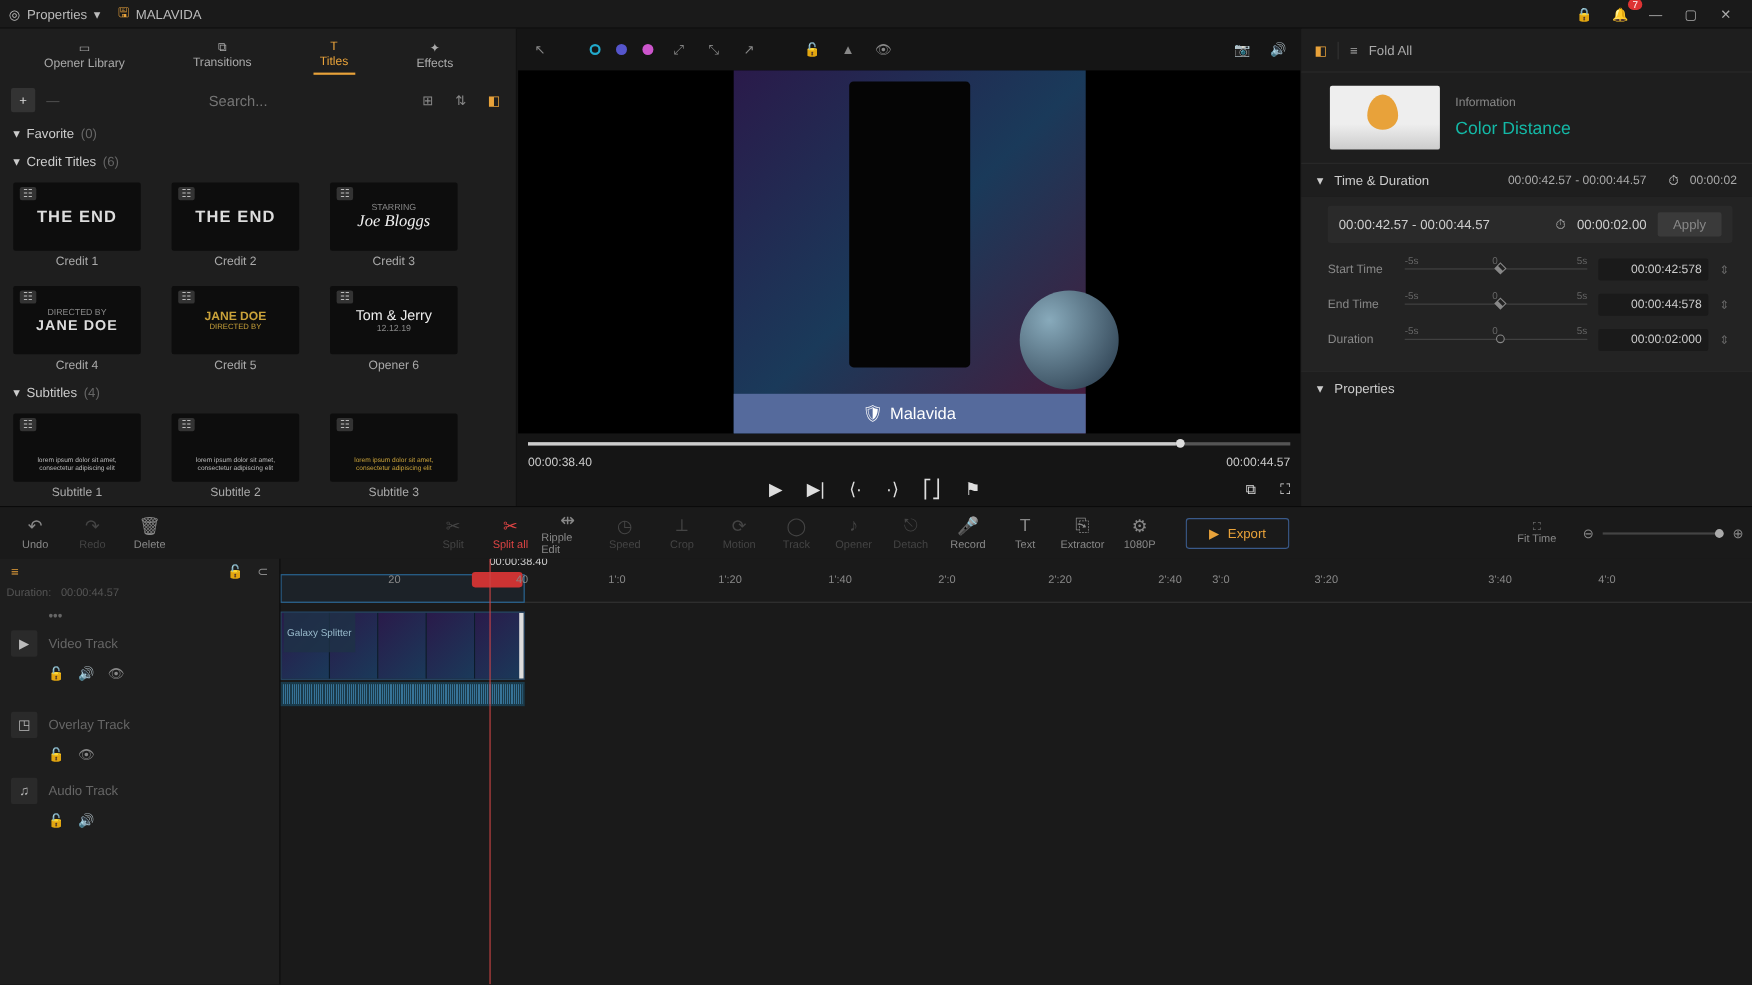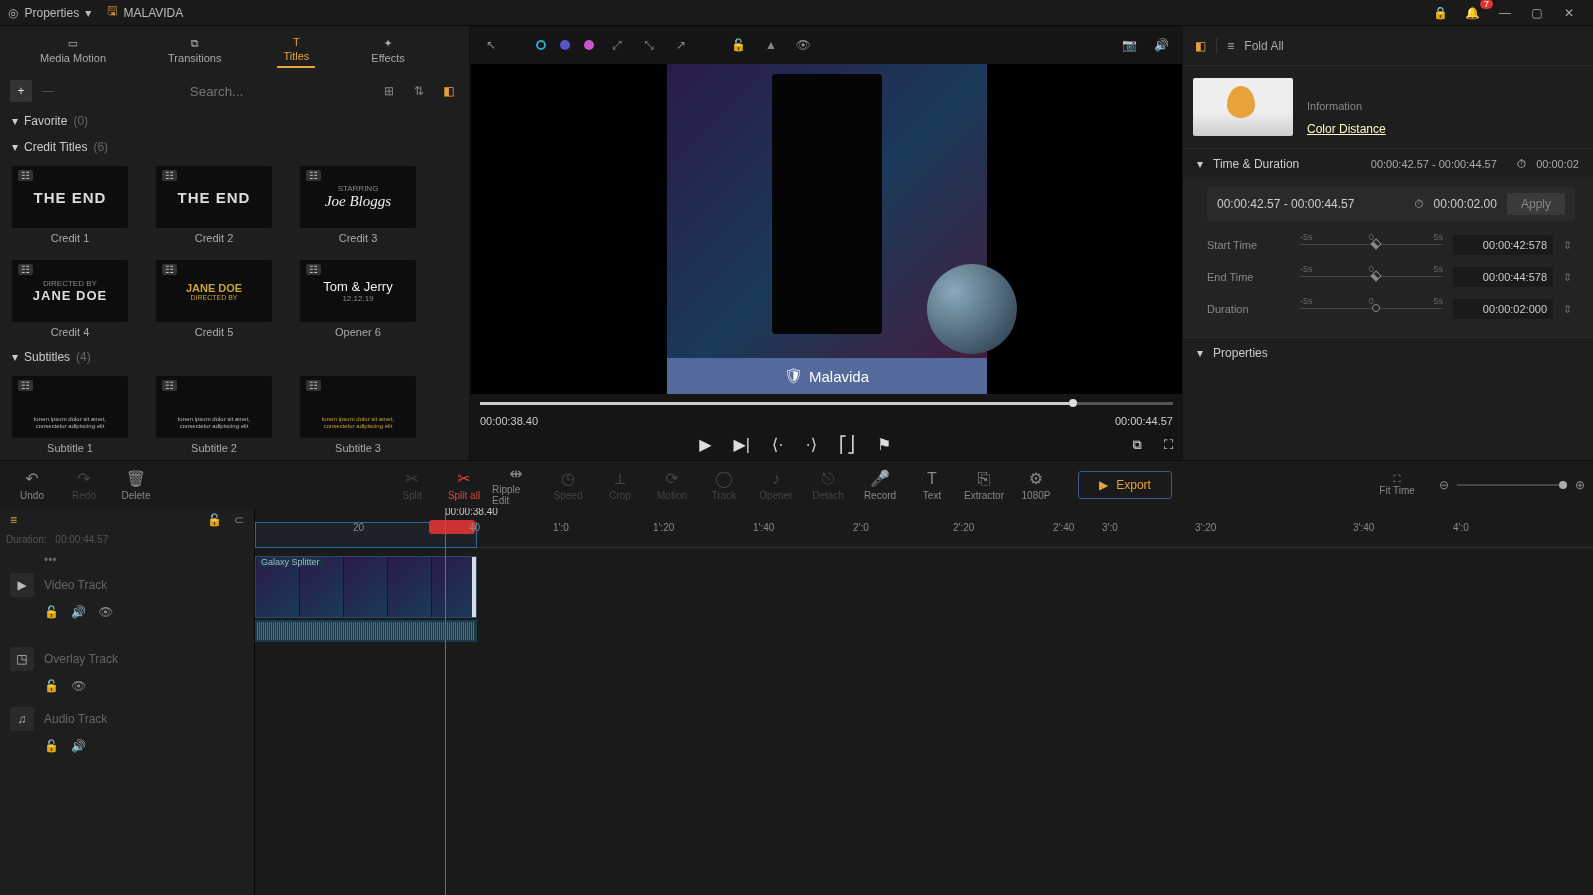"Media Motion" span { text: Media Motion -> Opener Library }
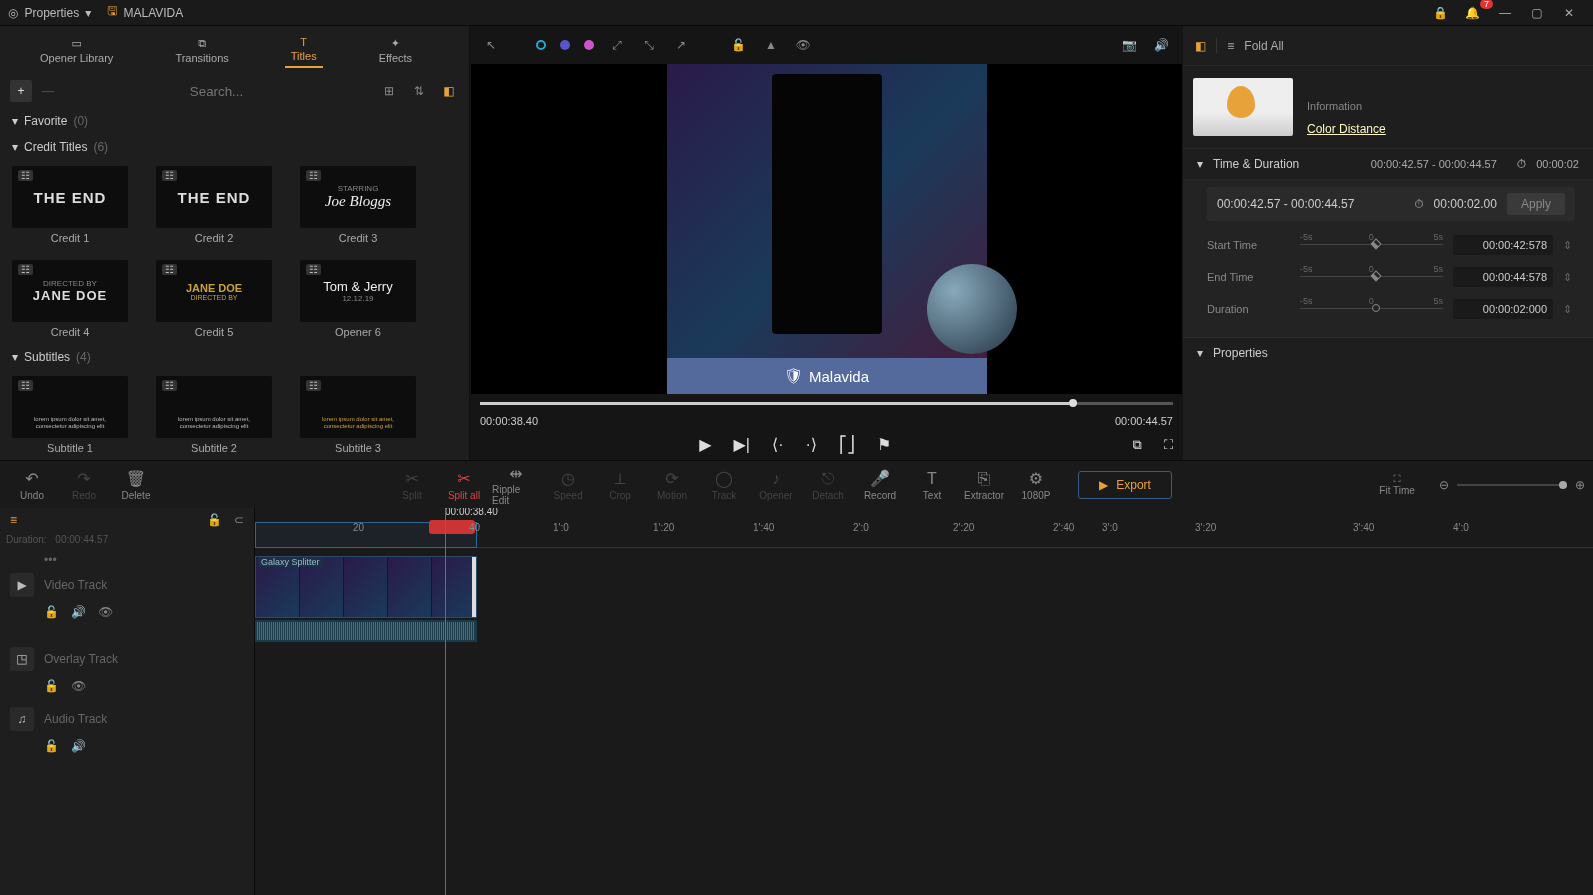"Information" .infohead { align-items: flex-end -> center; padding: 12px 10px -> 12px 26px }
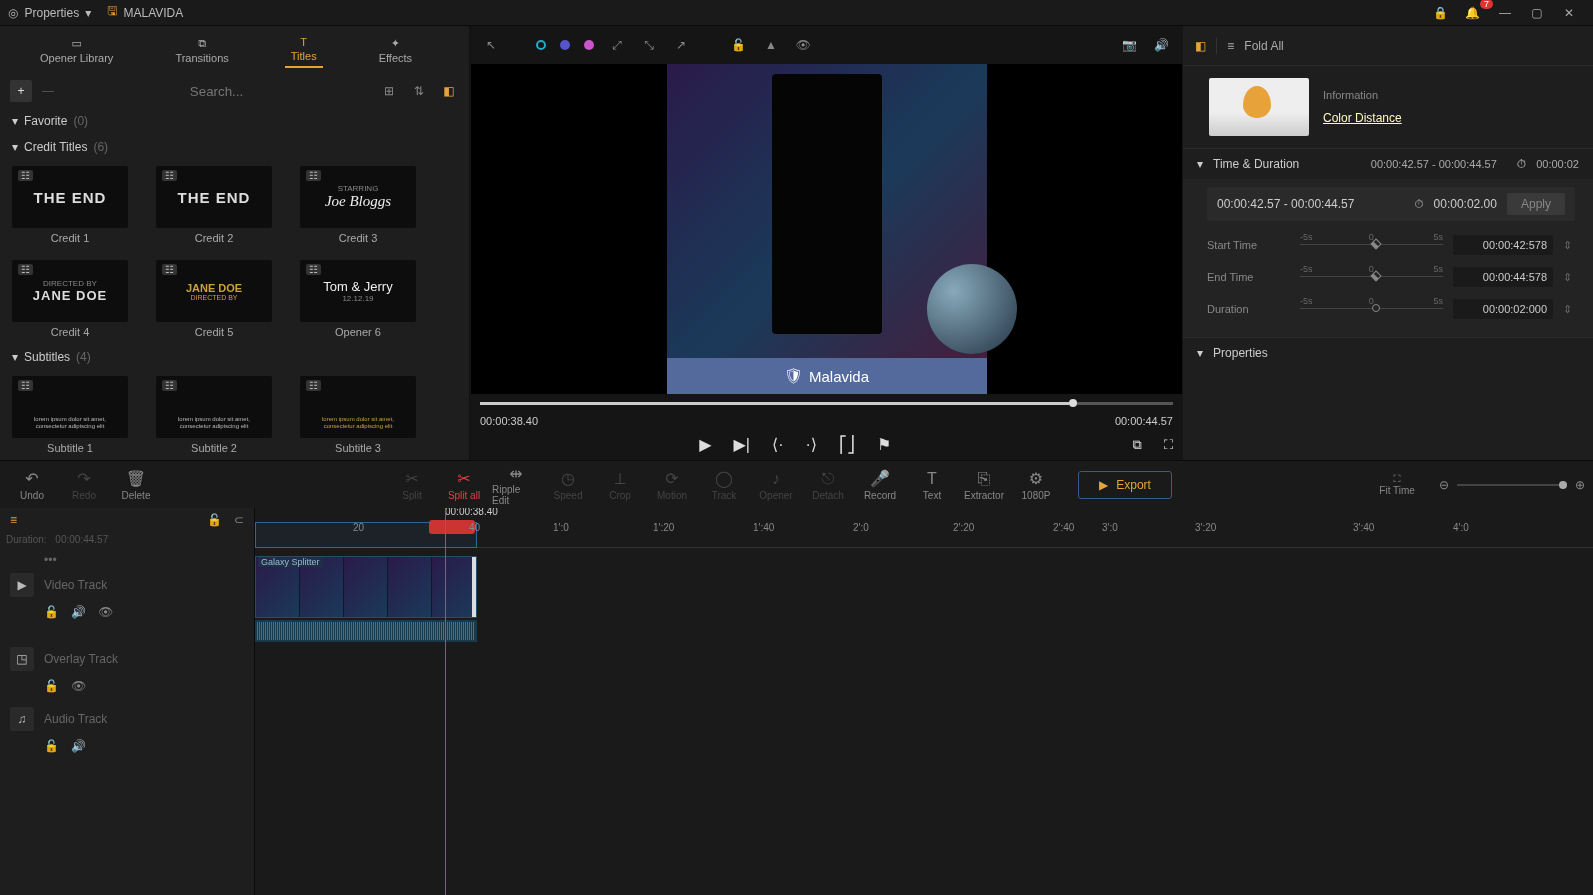"Color Distance" .infohead .infoname { color: #fef9c3 -> #14b8a6; font-size: 12px -> 16px; text-decoration: underline -> none }
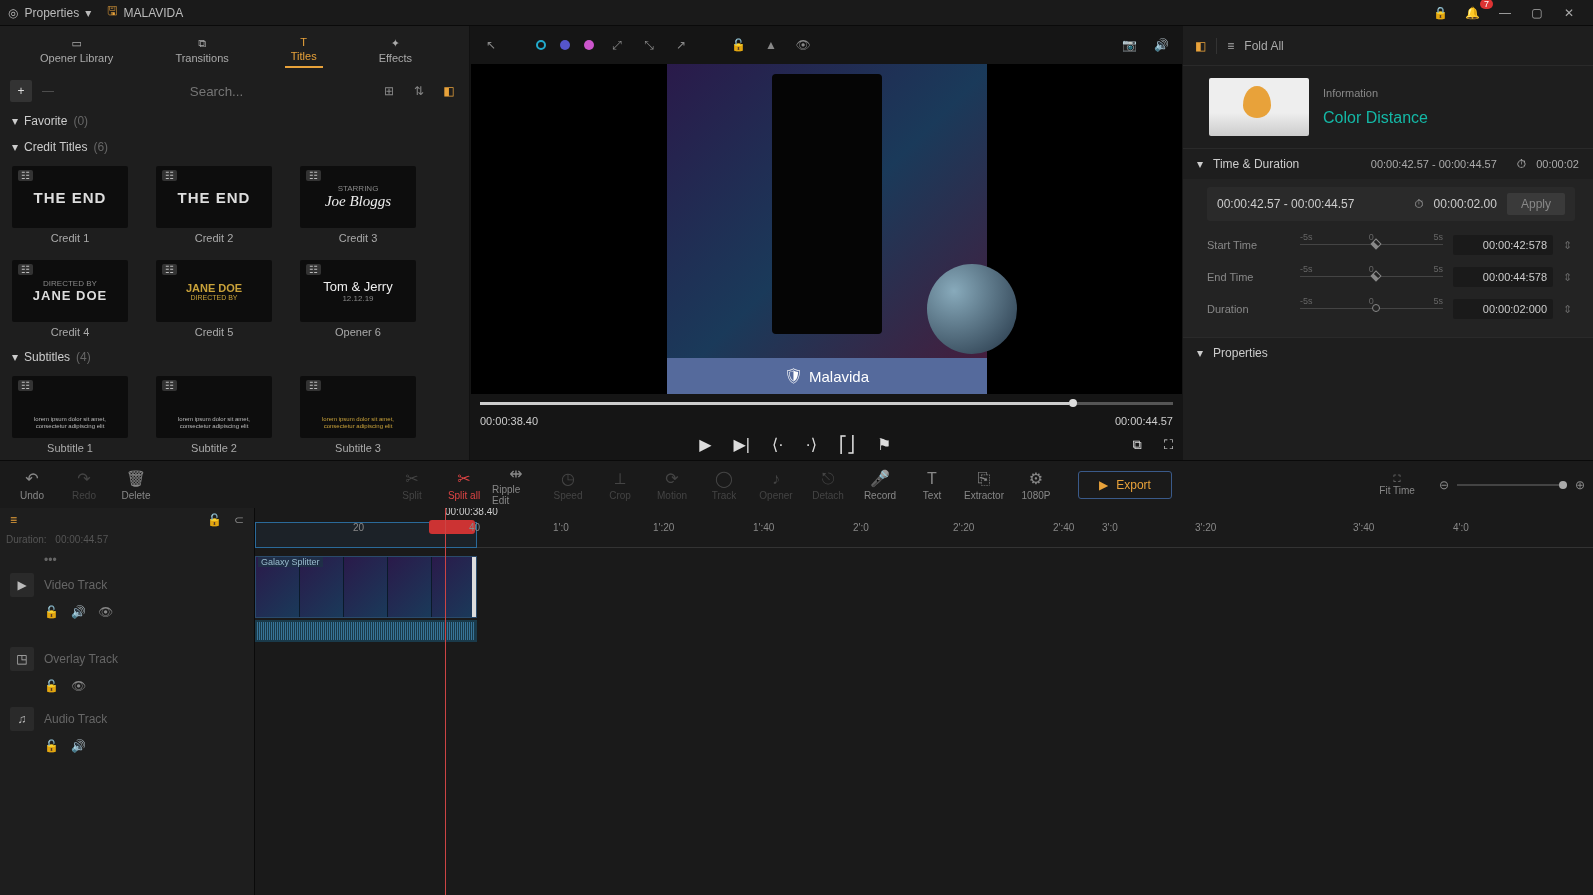"-5s" .tdrow .slider { margin-left: 23px -> none }
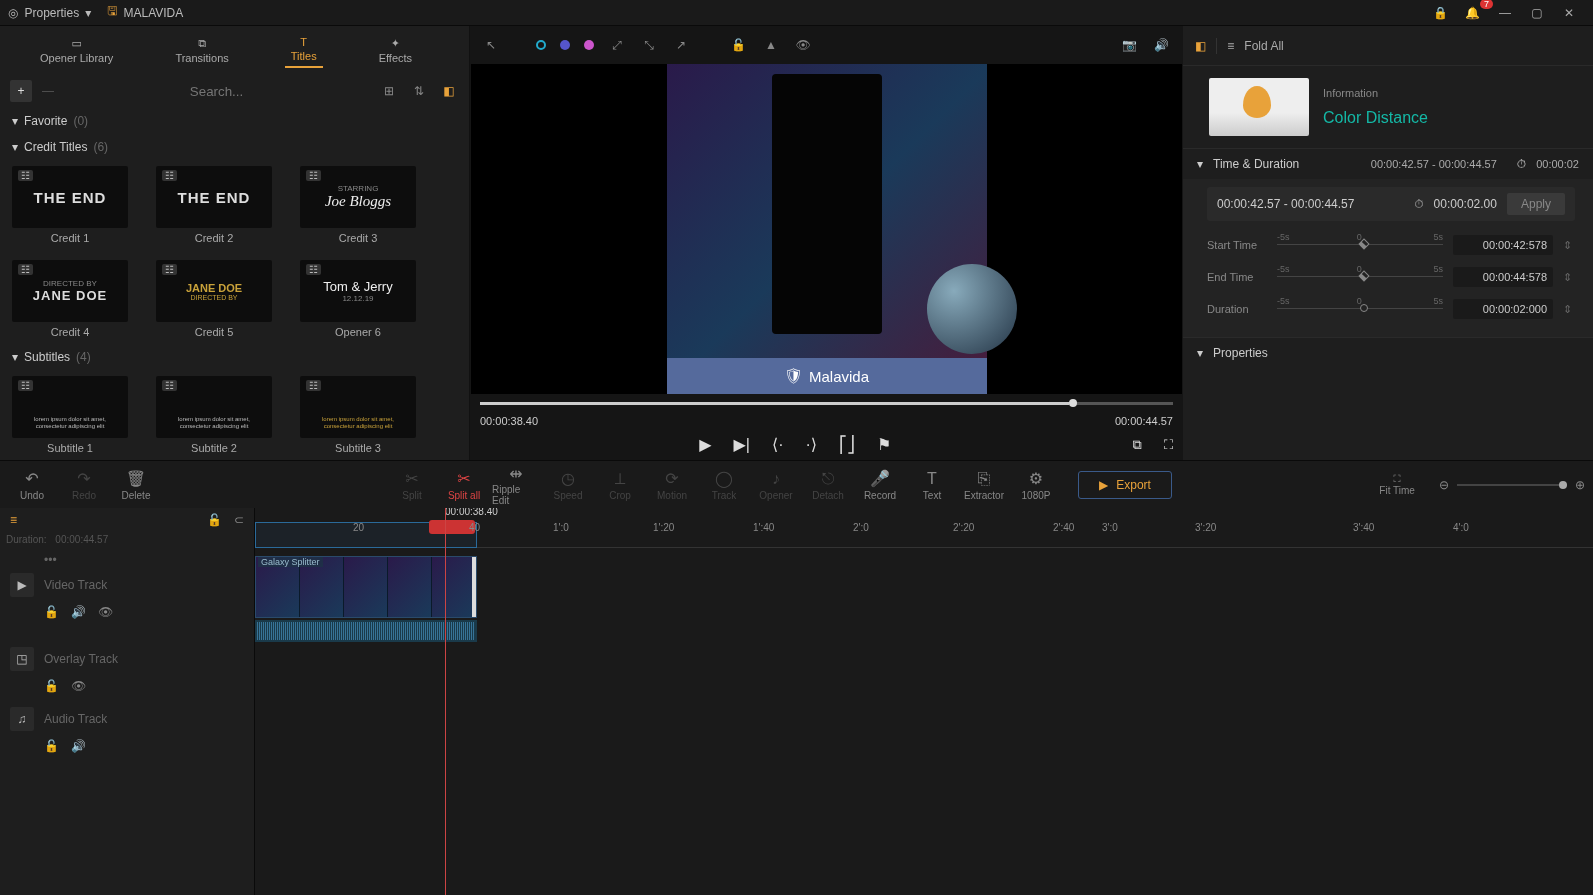"Galaxy Splitter" .clip .name { padding: 0 3px -> 13px 3px }
